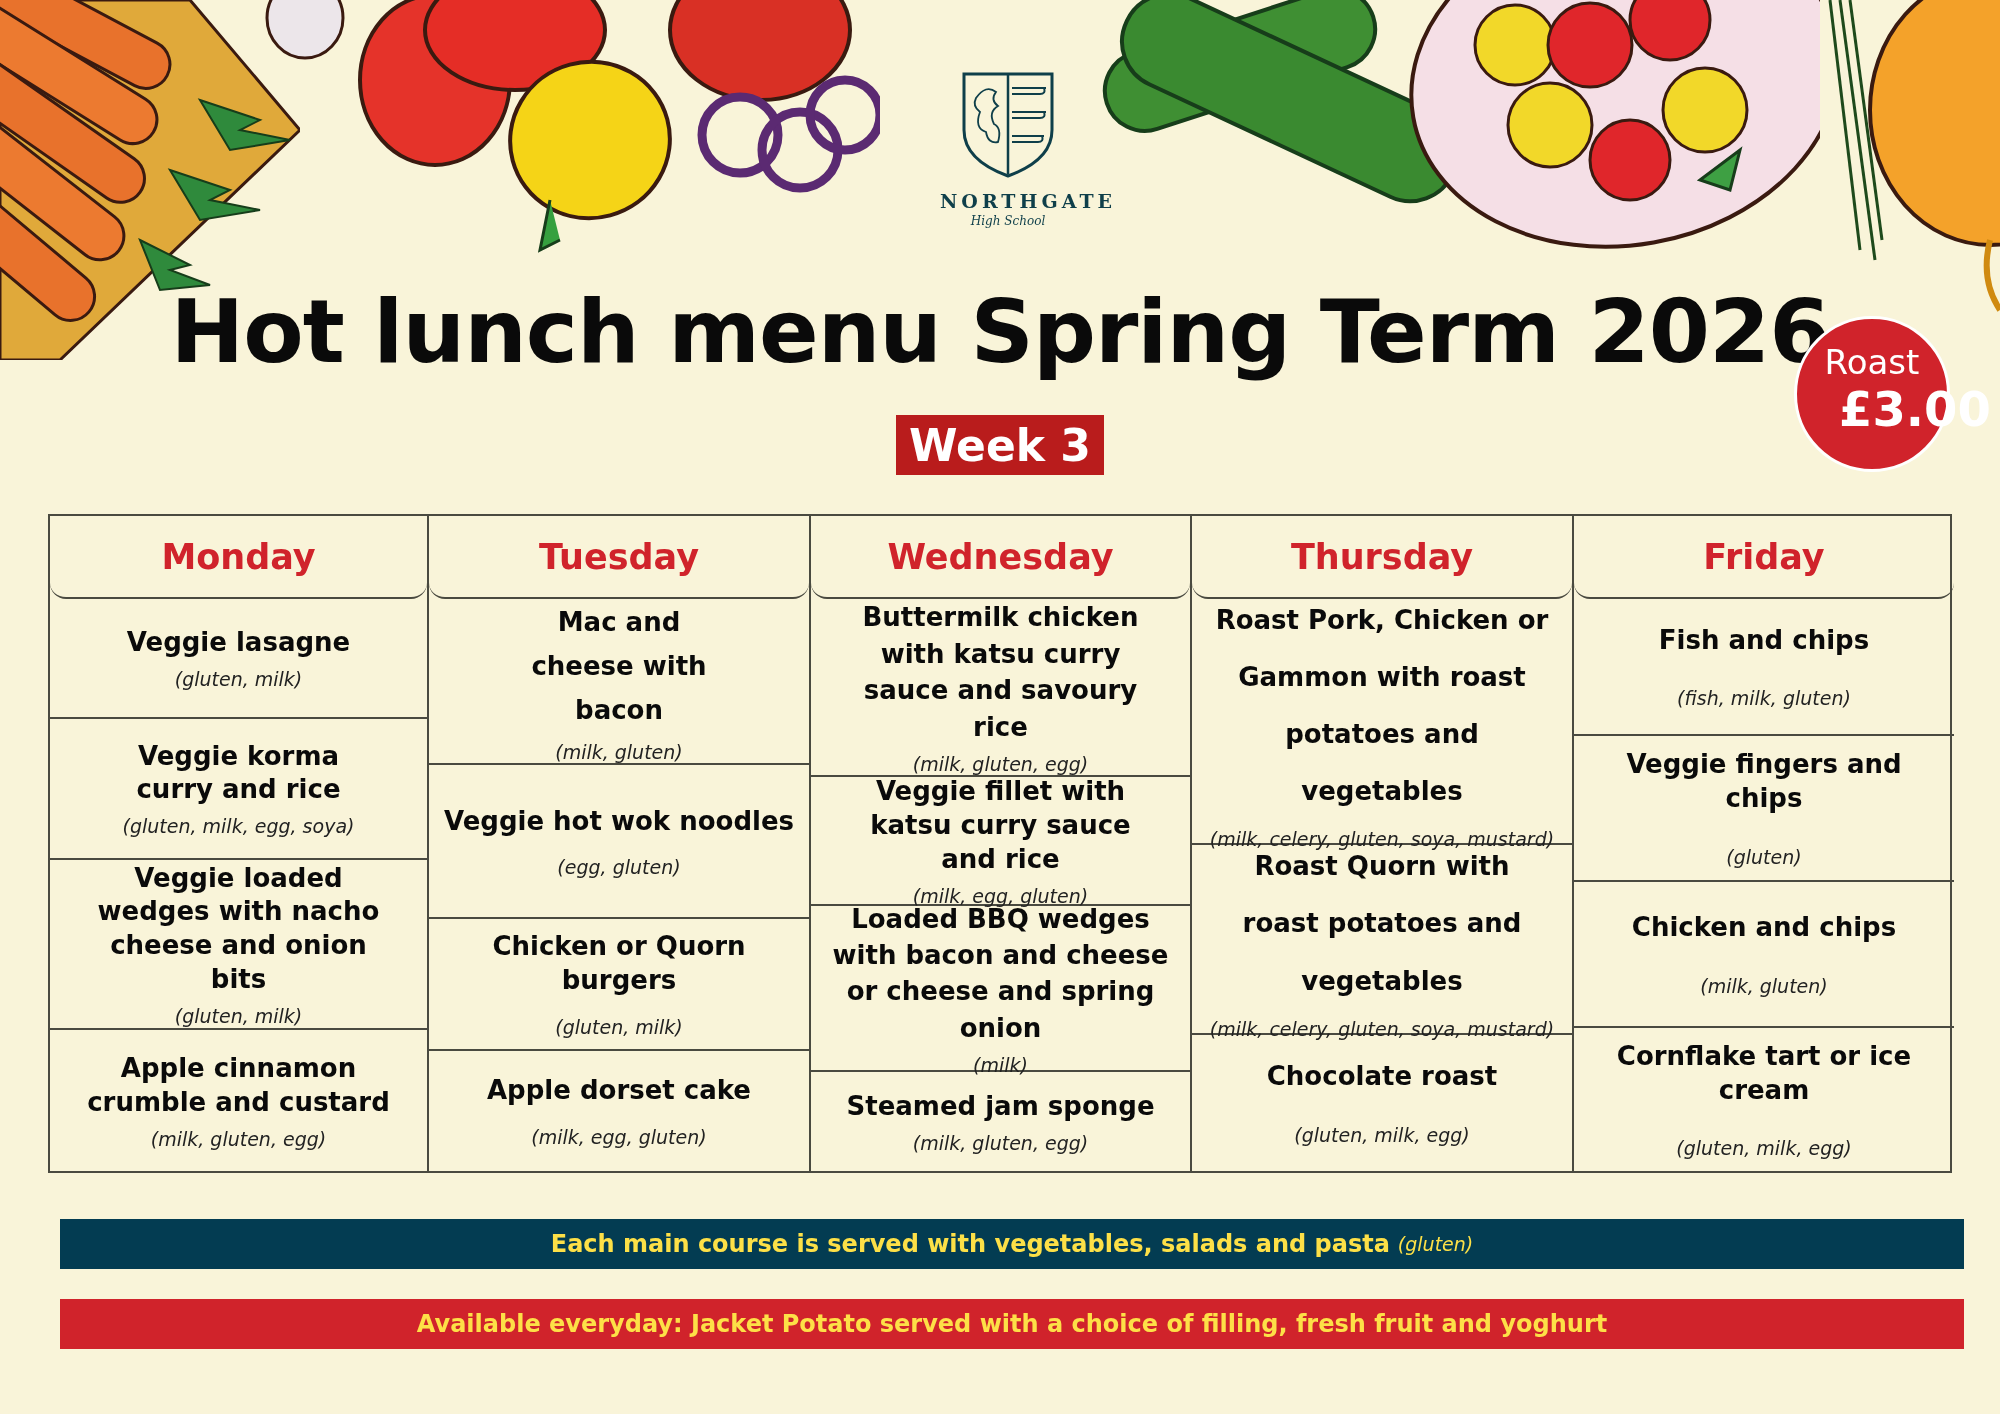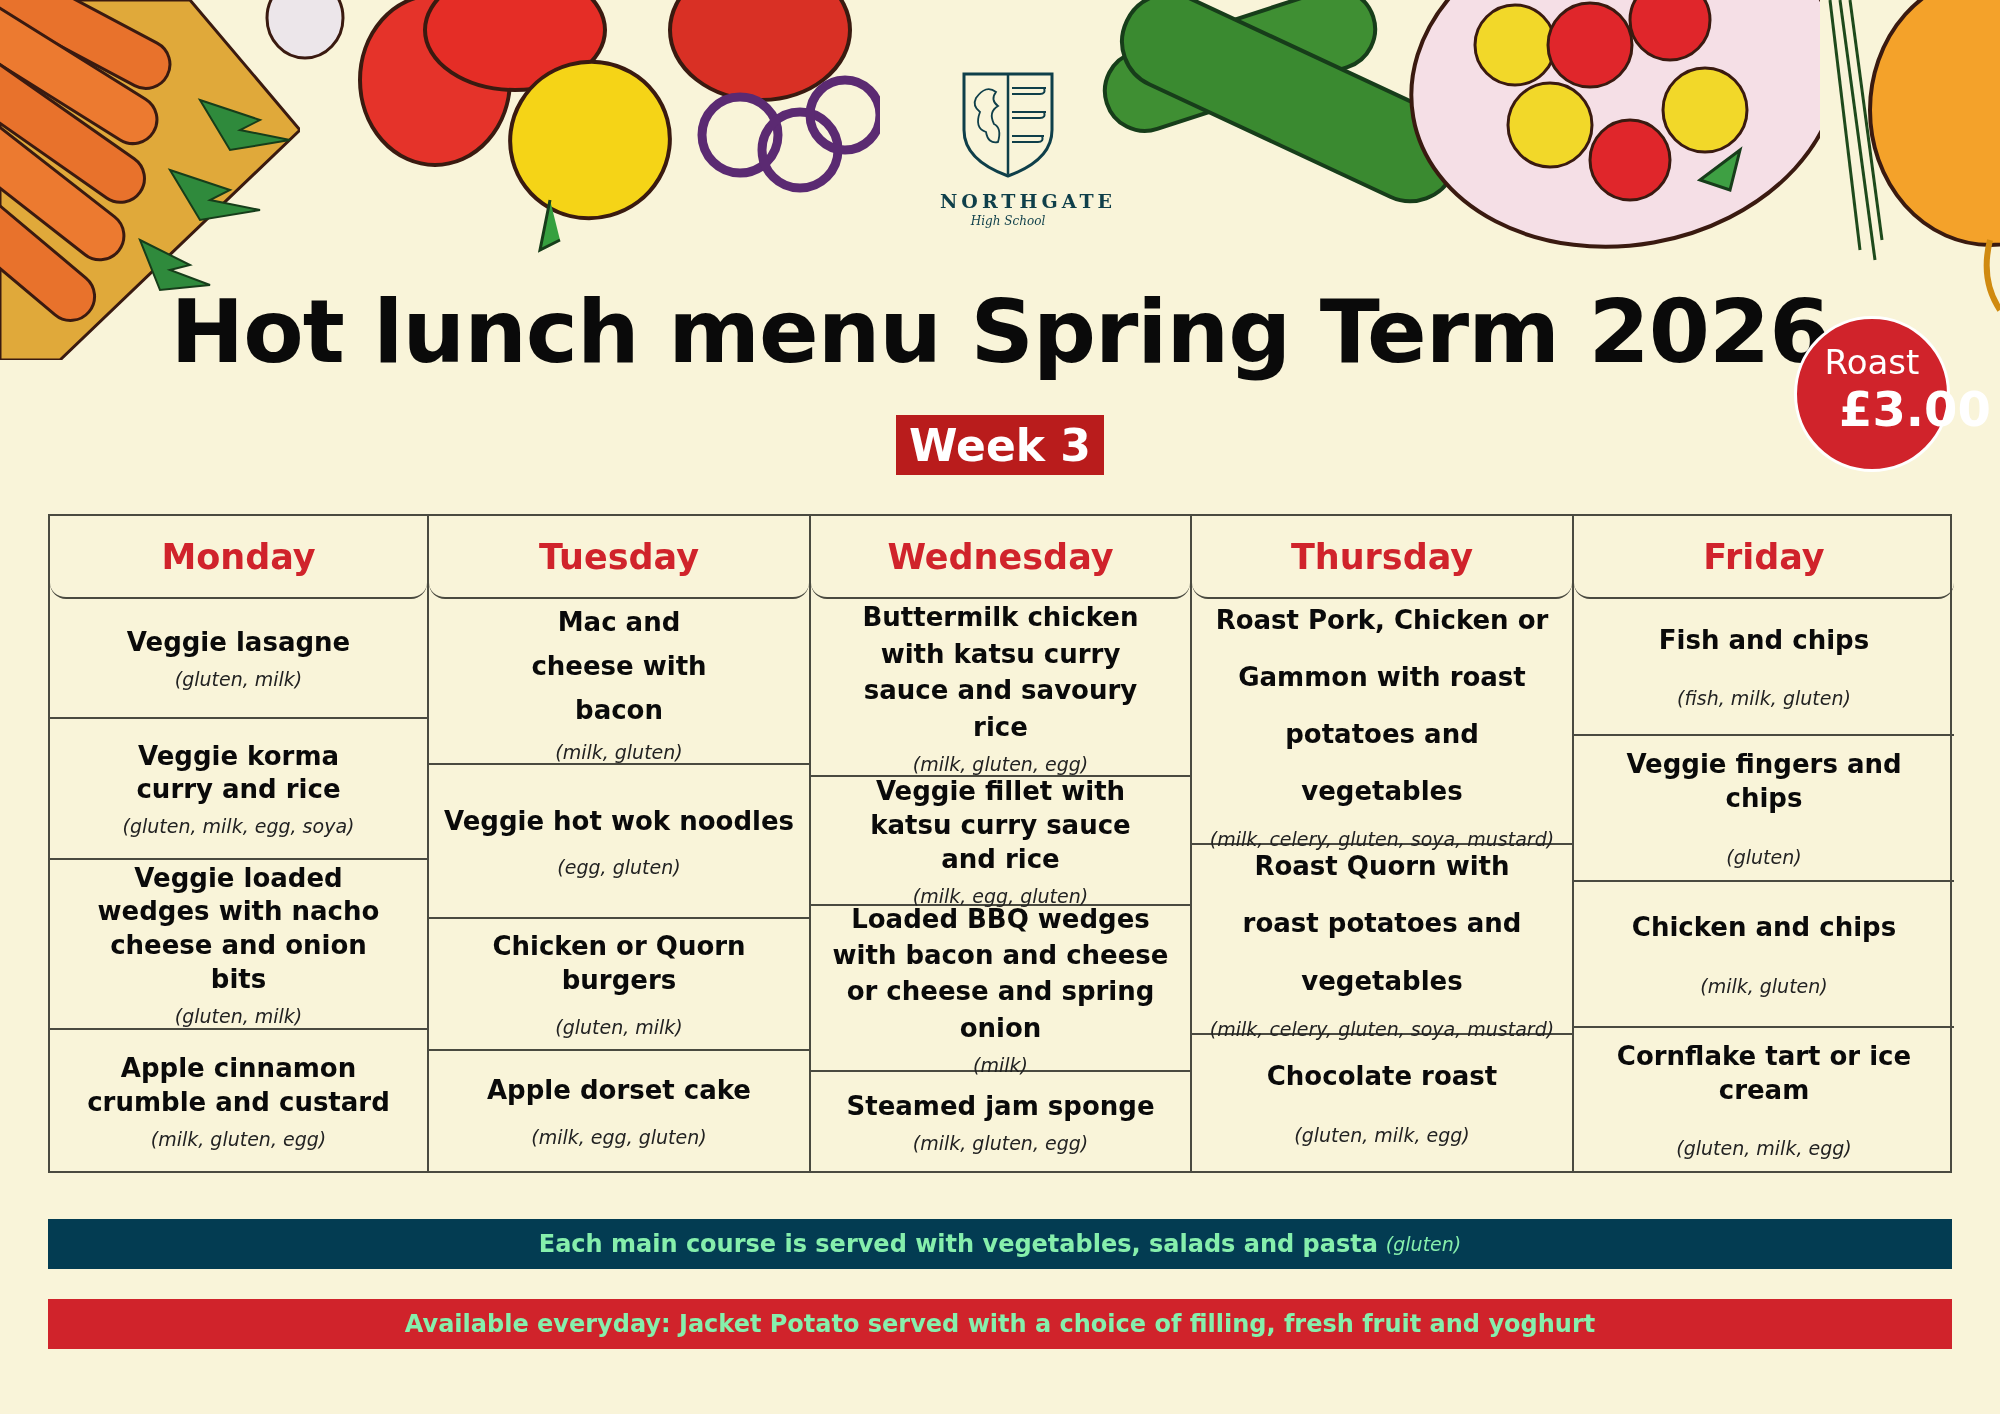"Each main course is served" .banner { color: #86efac -> #fde047; left: 48px -> 60px }
